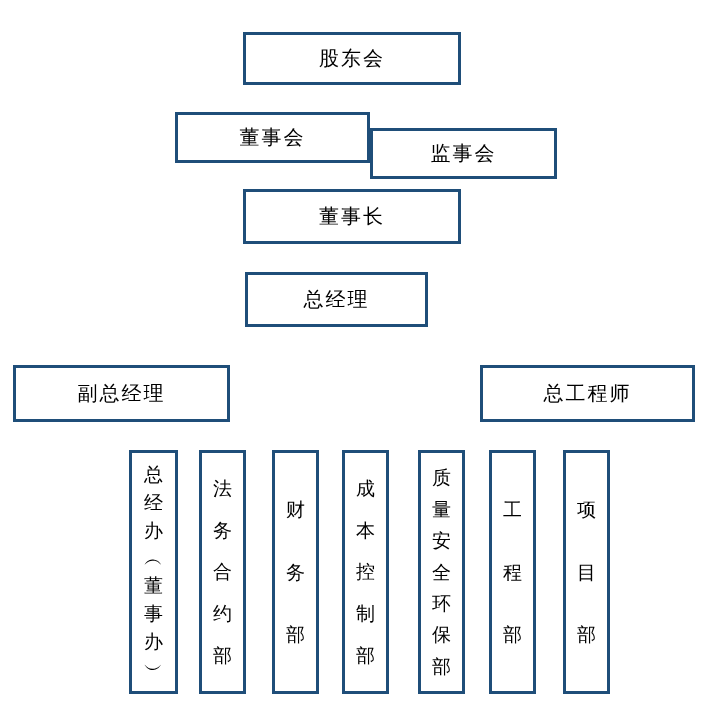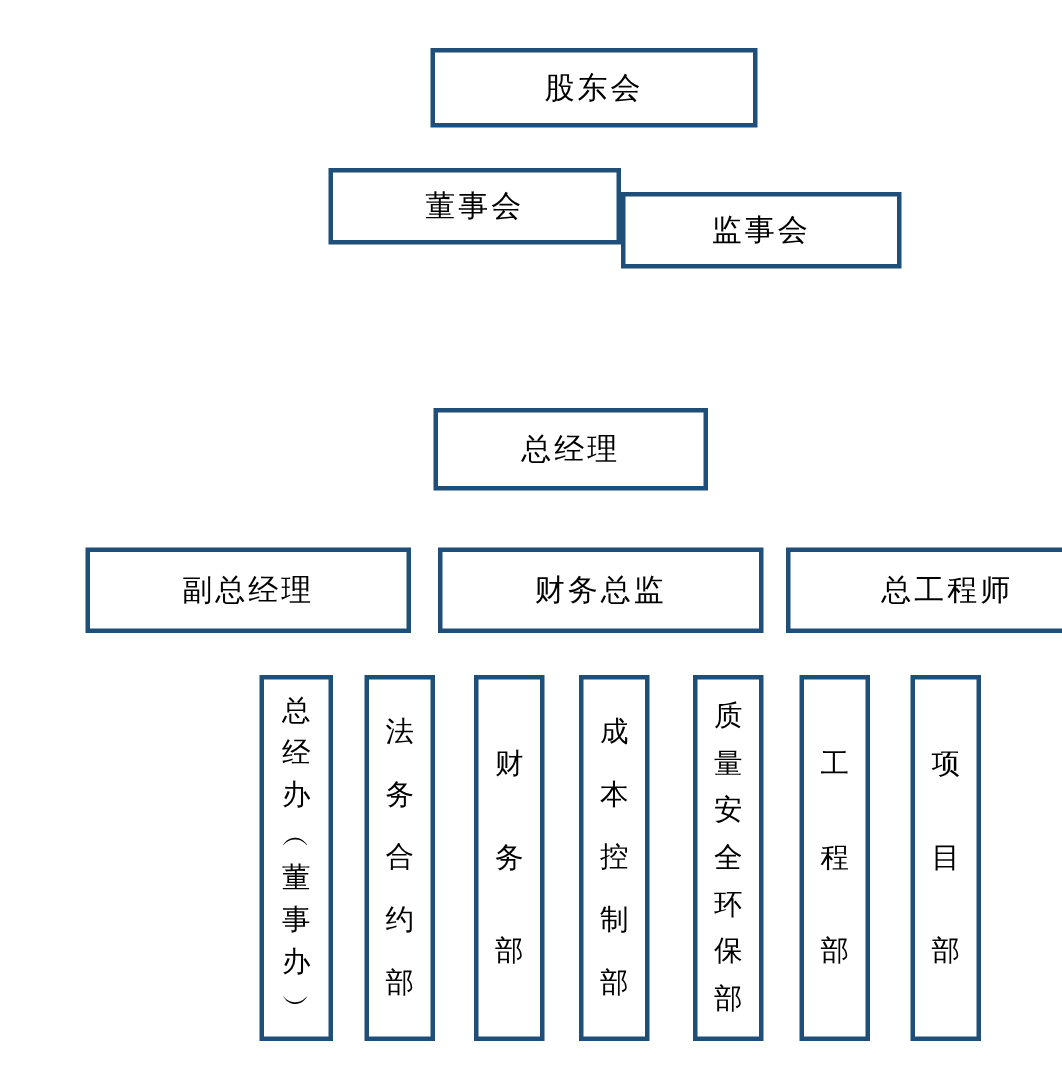"股东会" .node { margin-left: 44px -> none }
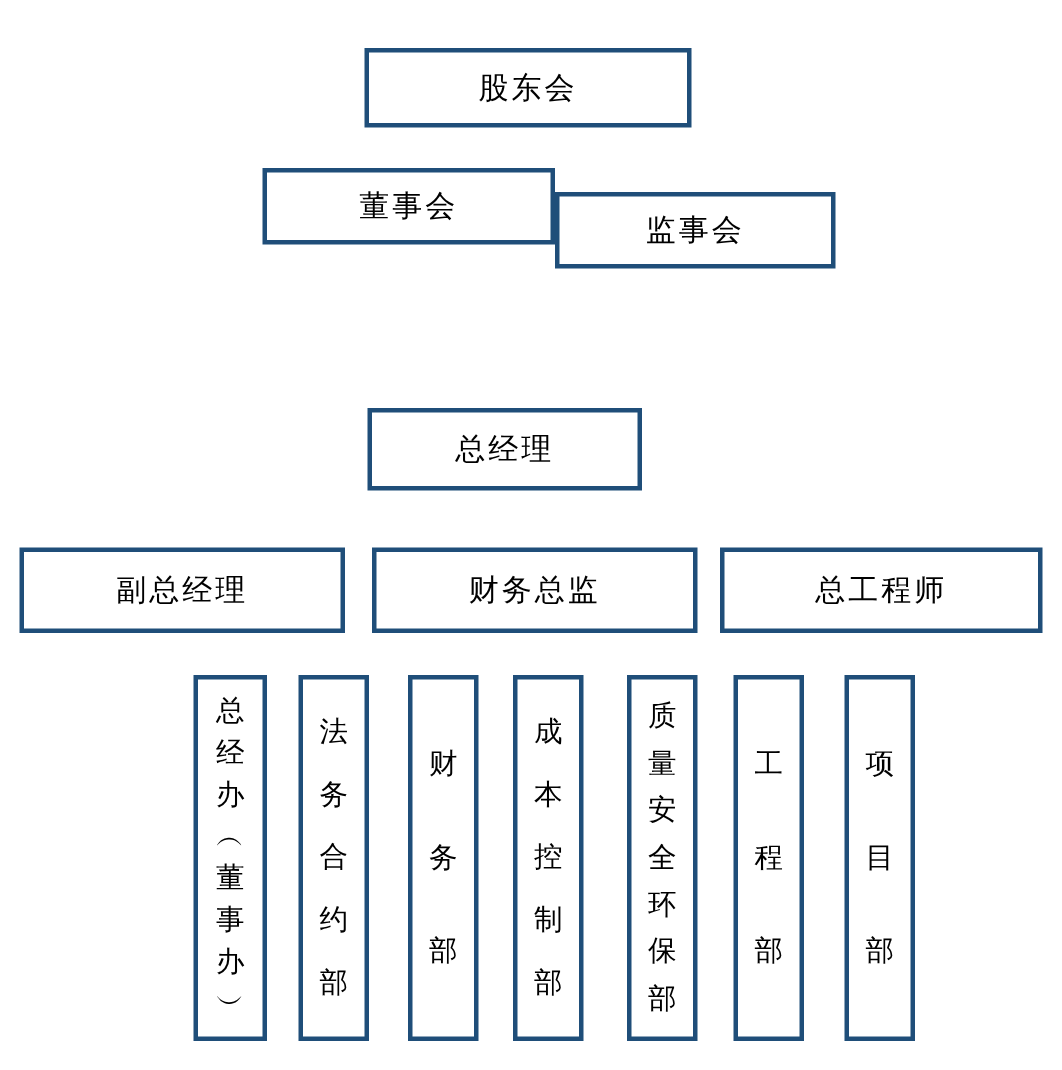"董事长" div.node { html: none -> <div>董事长</div> }
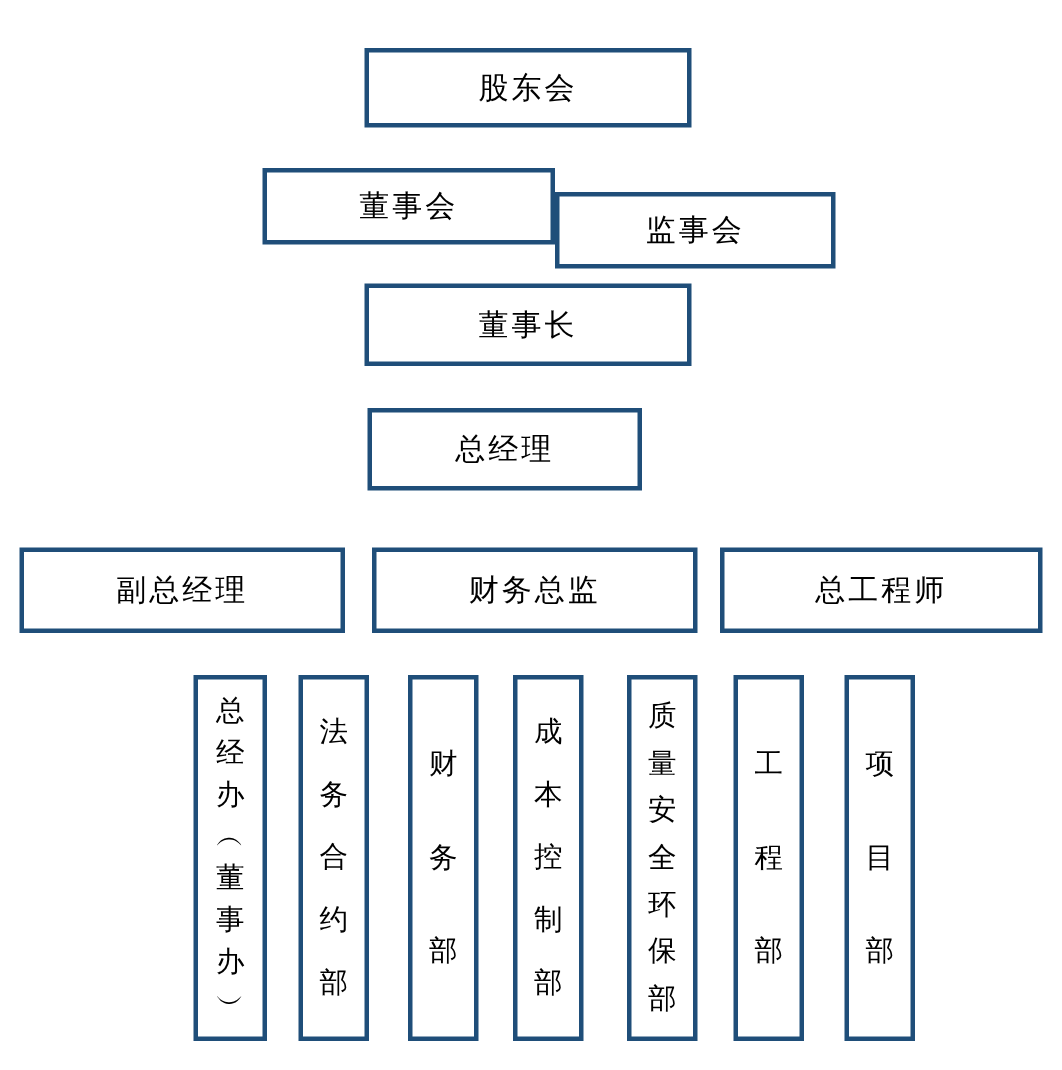"财务总监" div.node { html: <div>财务总监</div> -> none }
